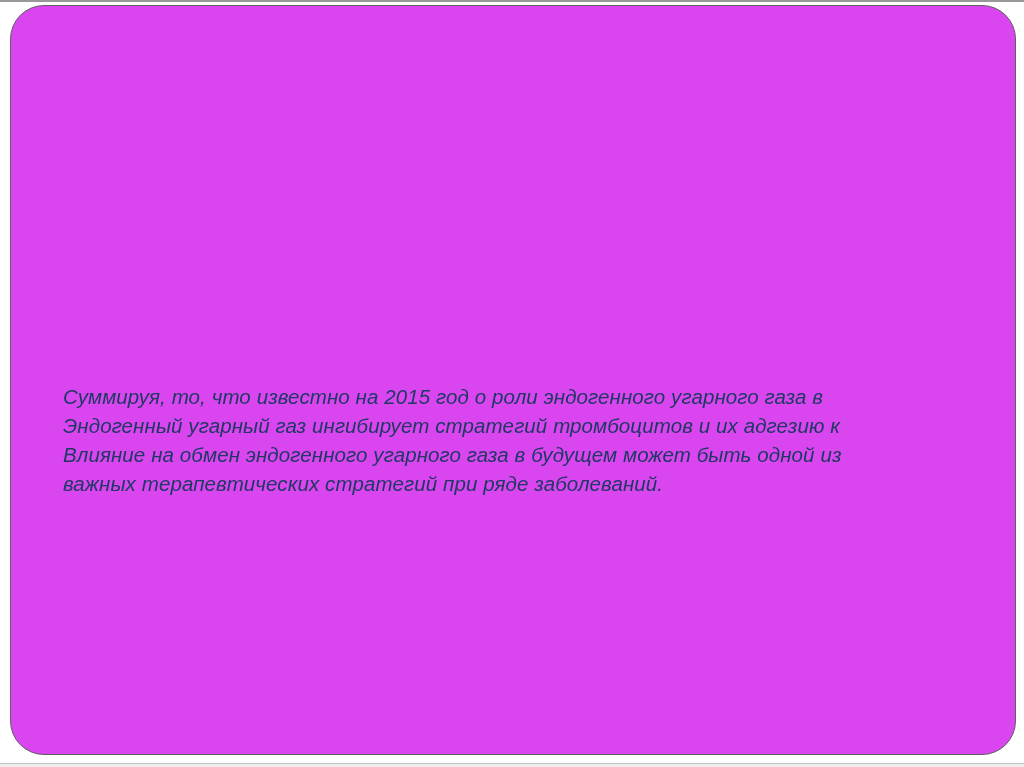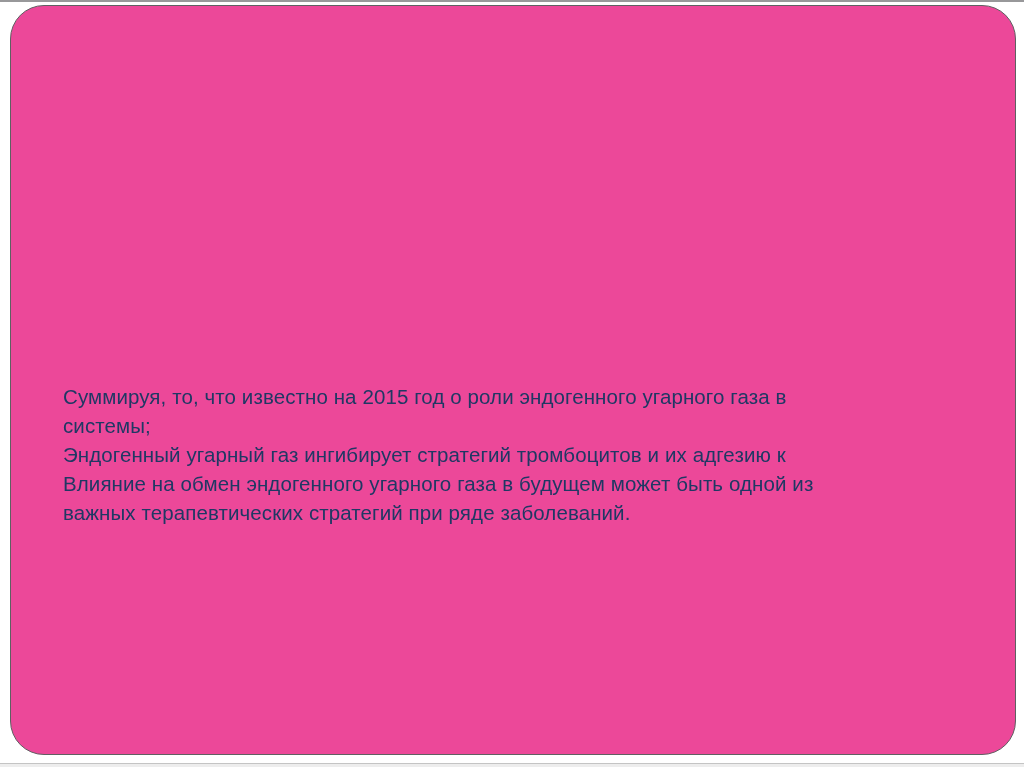"Суммируя, то, что известно на" .slide { background: #ec4899 -> #d946ef; font-style: none -> italic }
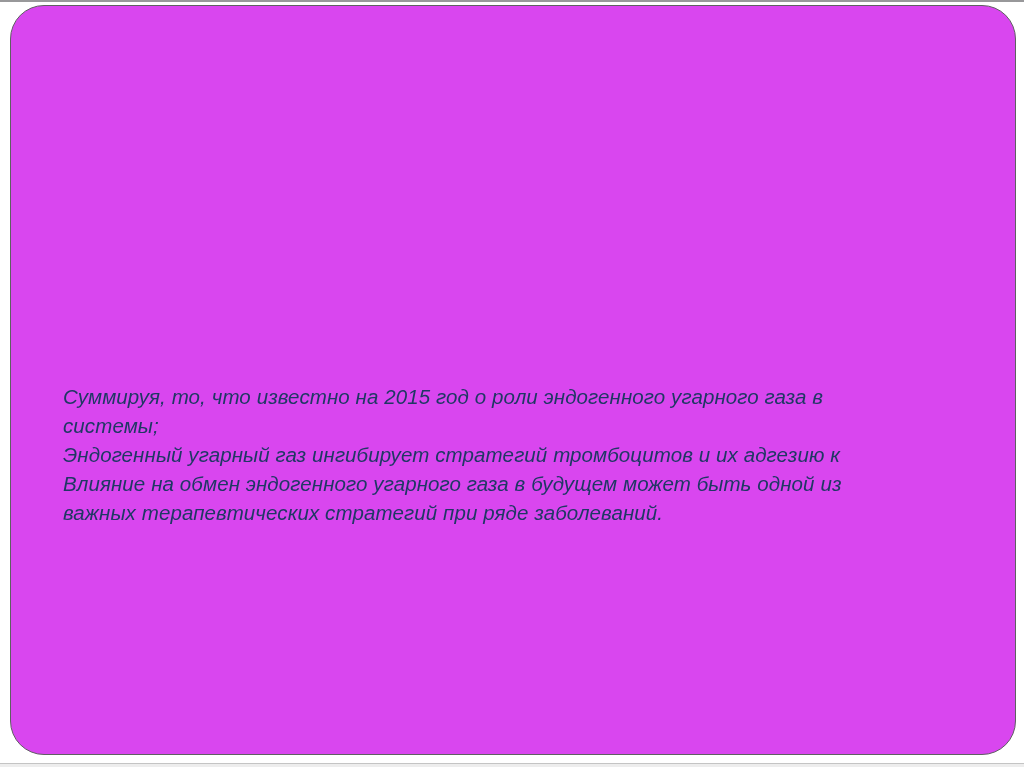"системы;" div.text-line { html: <div>системы;</div> -> none }
